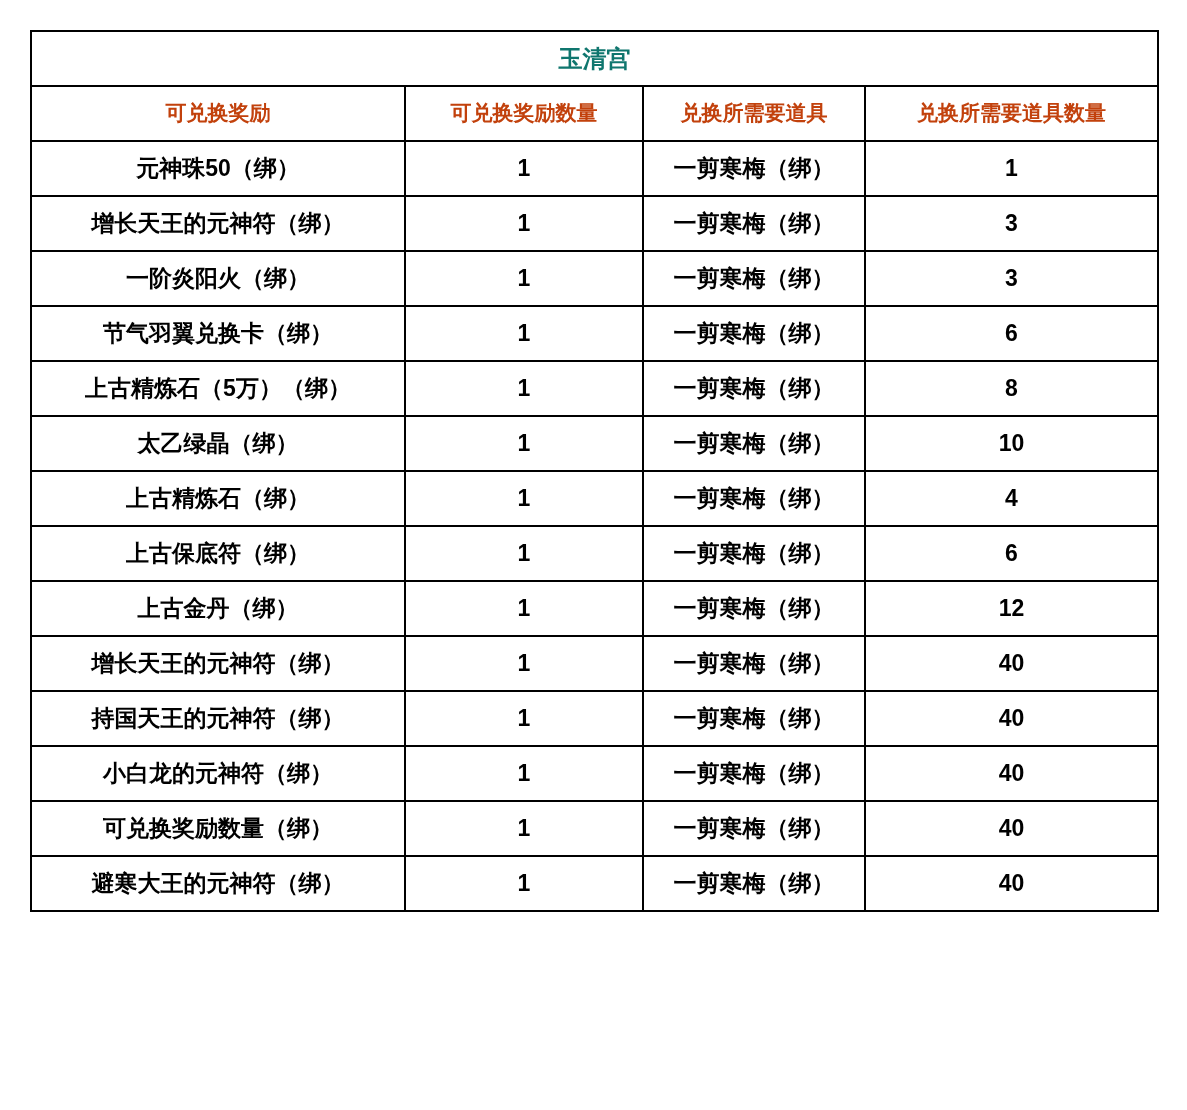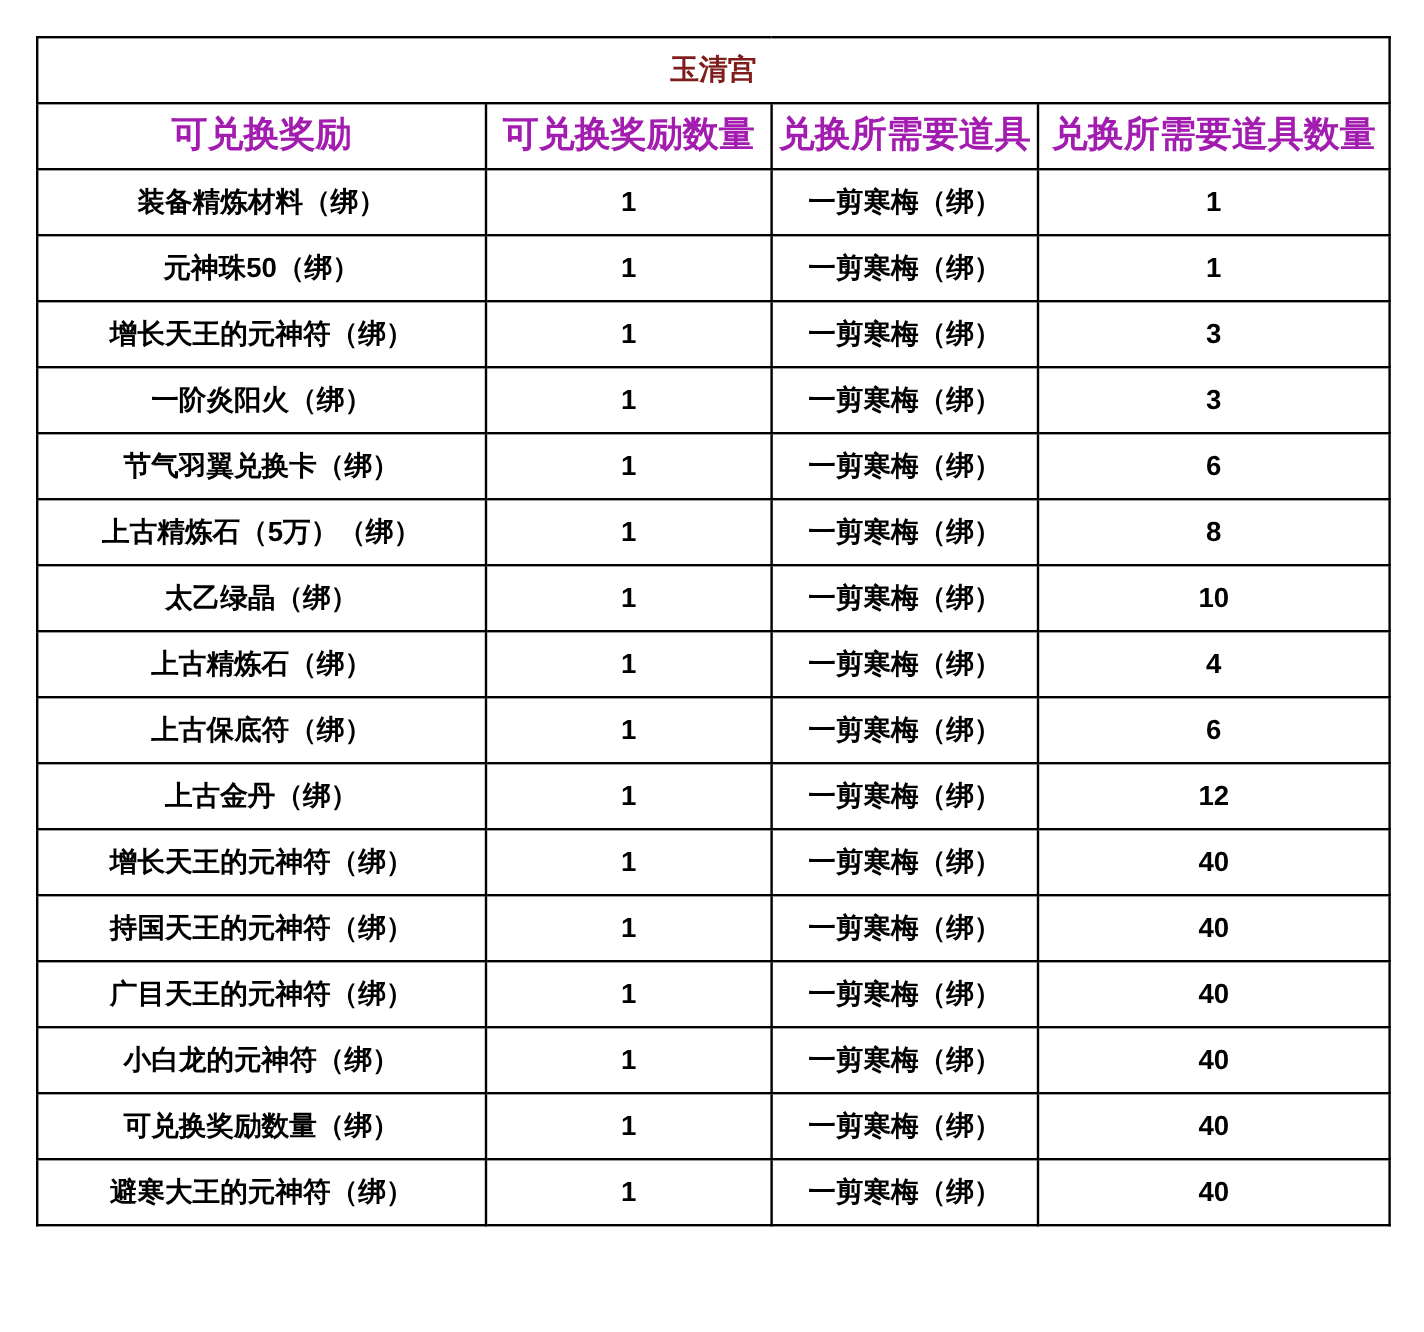"玉清宫" .title-cell { color: #7f1d1d -> #0f766e }
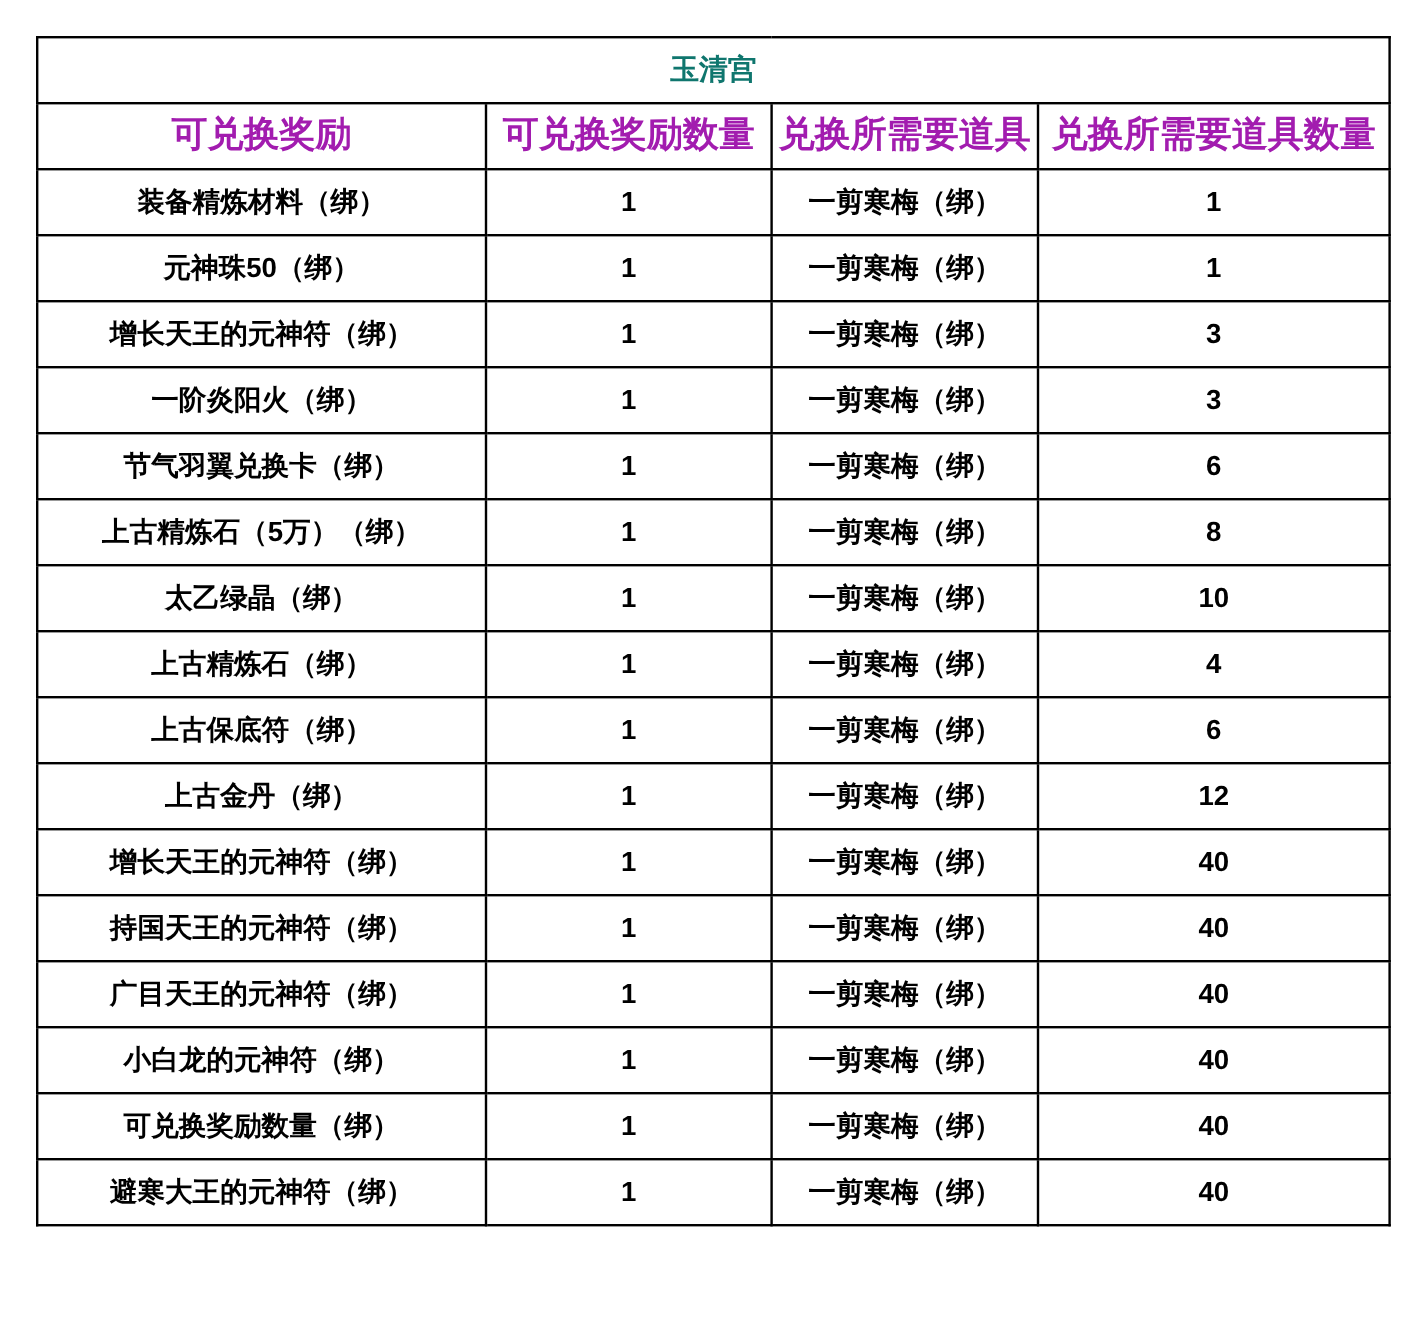"可兑换奖励" .header-cell { color: #a21caf -> #c2410c; font-size: 30px -> 21px }
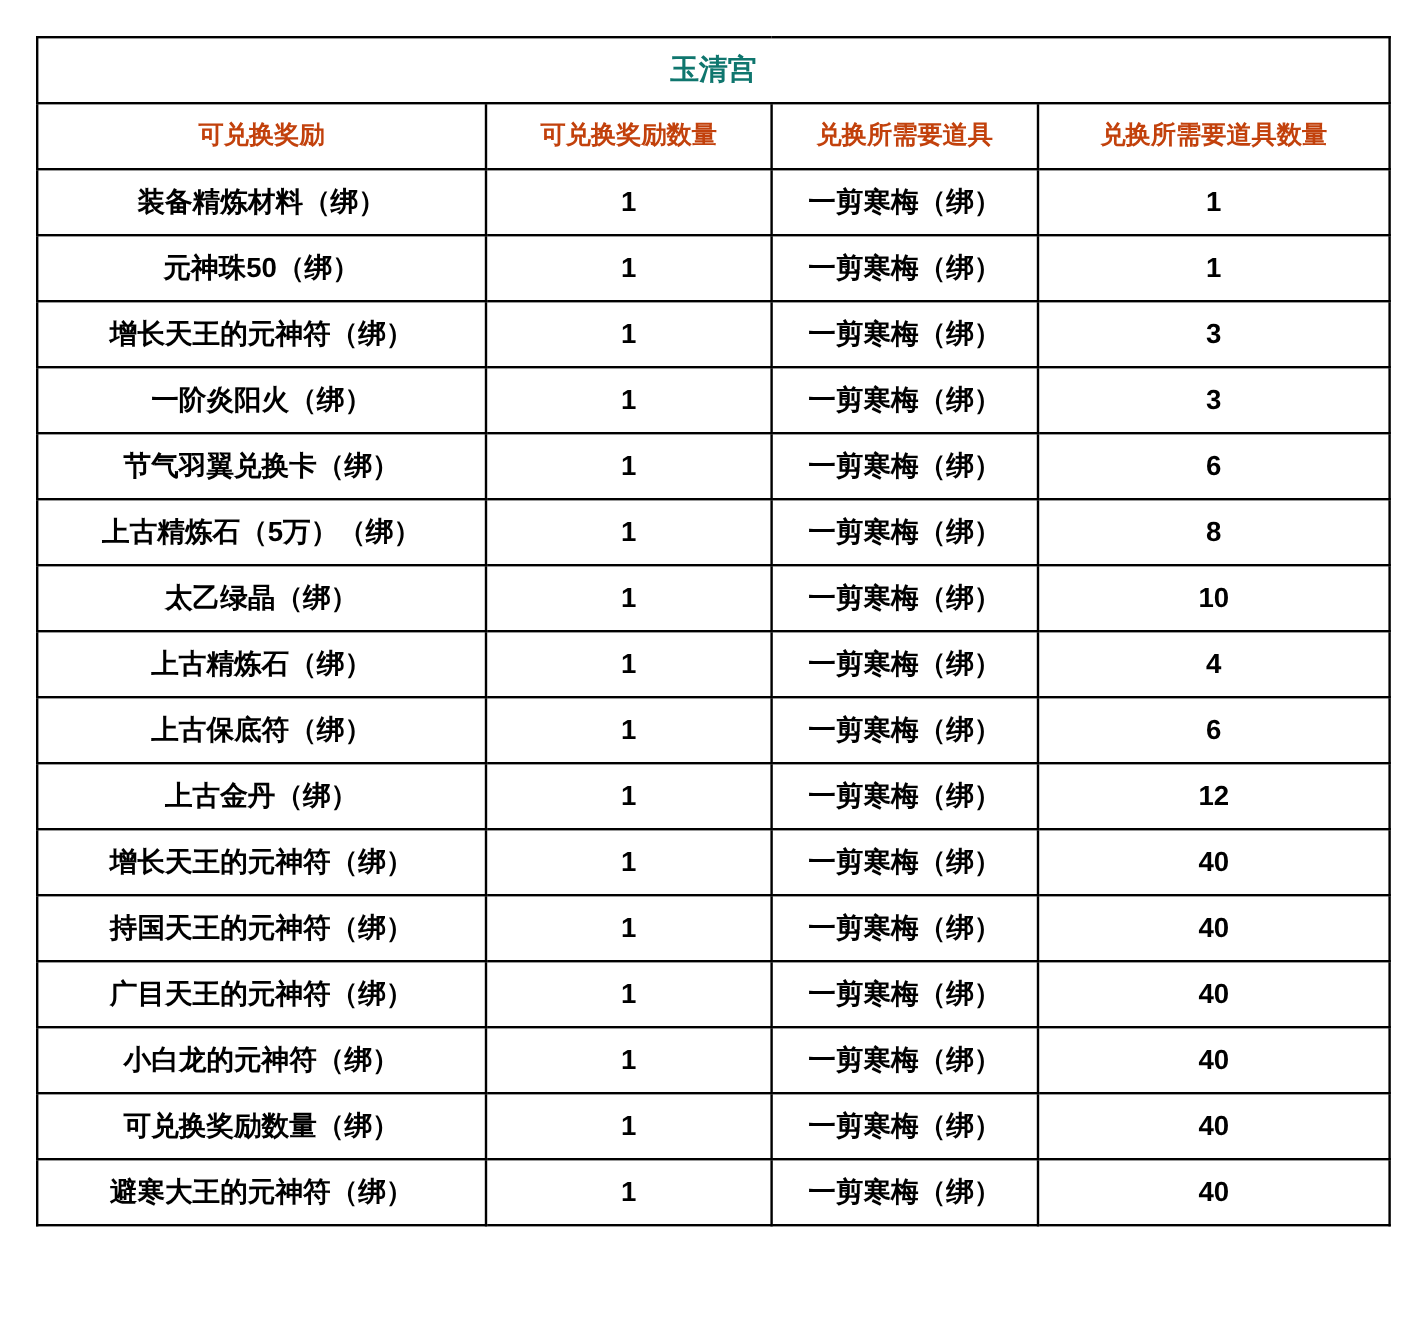"装备精炼材料（绑）" tr { html: <tr> <td>装备精炼材料（绑）</td> <td>1</td> <td>一剪寒梅（绑）</td> <td>1</td> </tr> -> none }
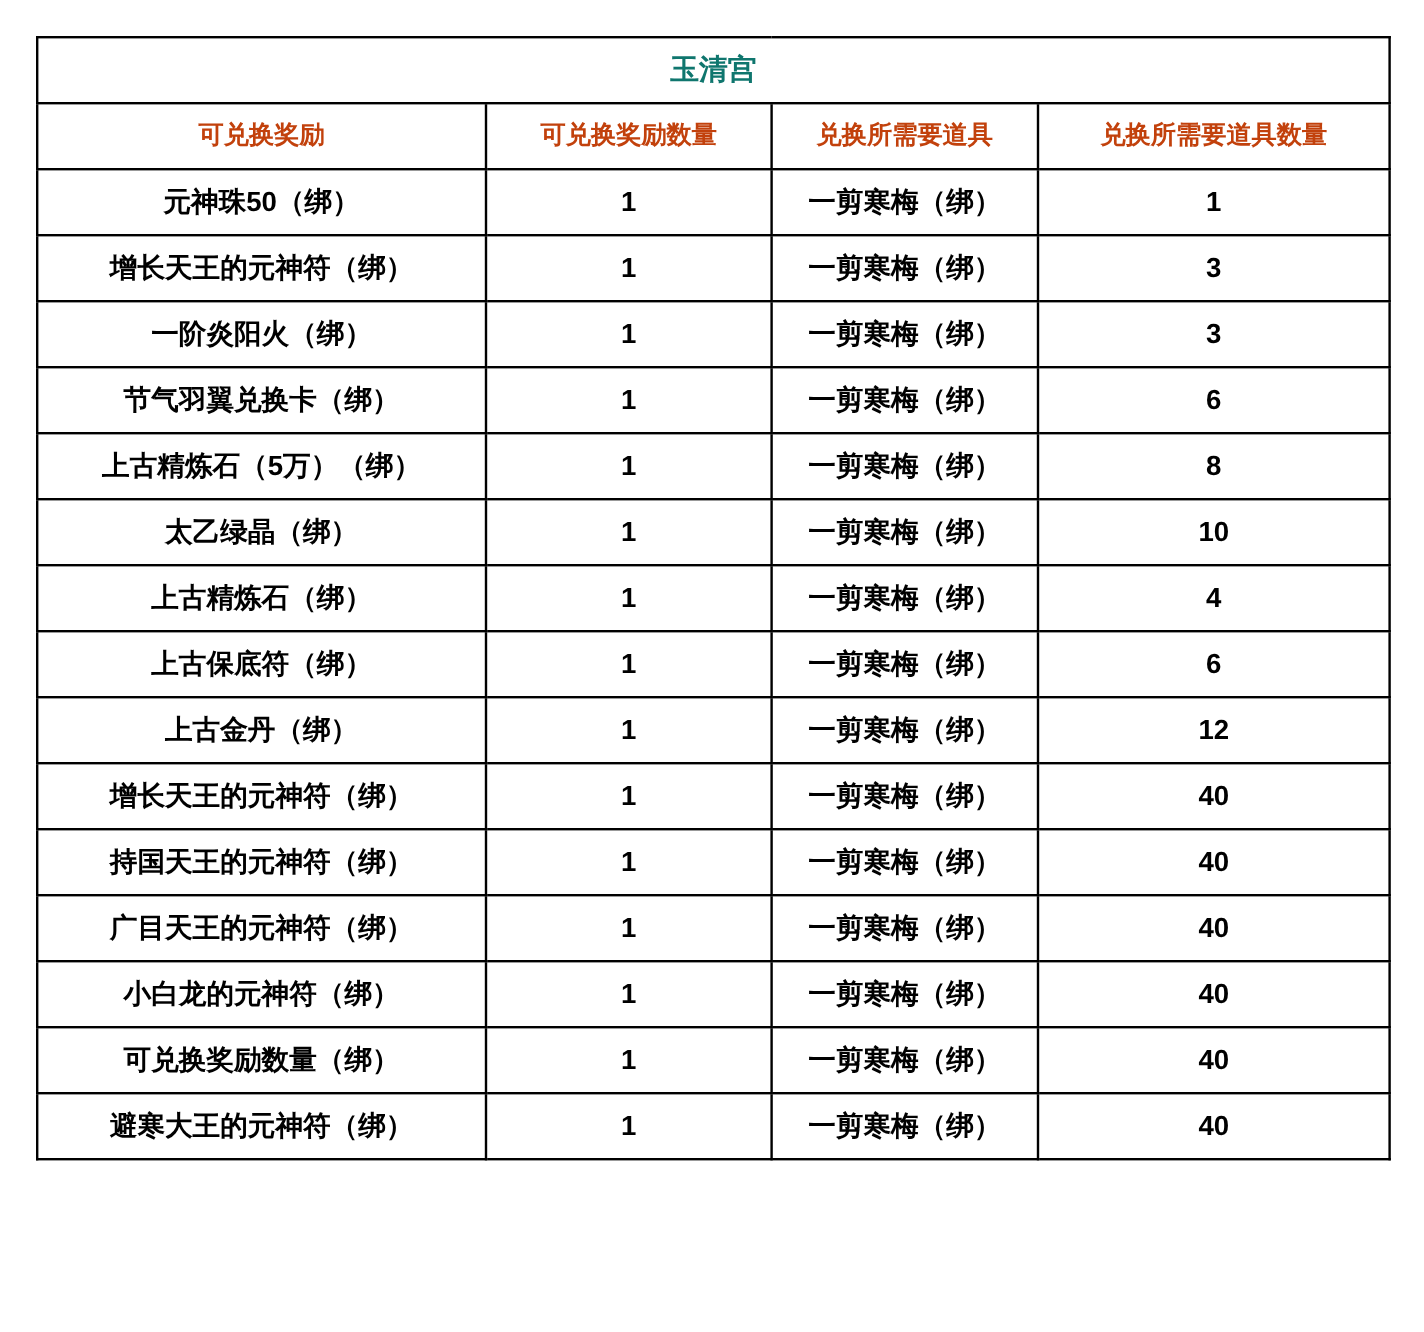"广目天王的元神符（绑）" tr { html: <tr> <td>广目天王的元神符（绑）</td> <td>1</td> <td>一剪寒梅（绑）</td> <td>40</td> </tr> -> none }
